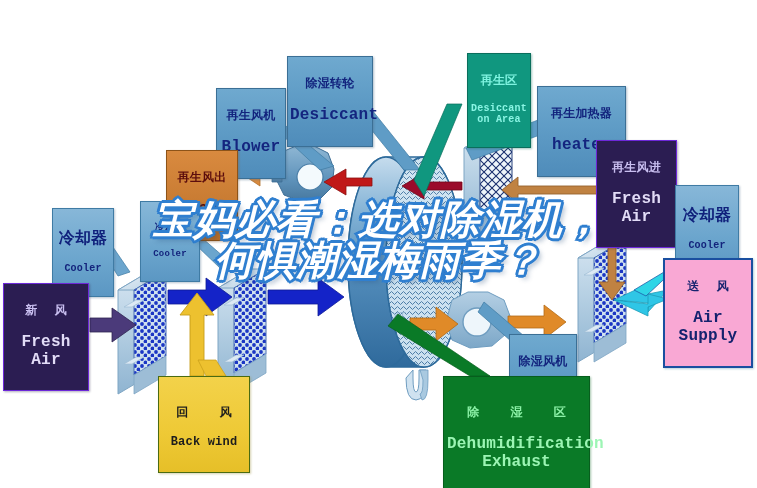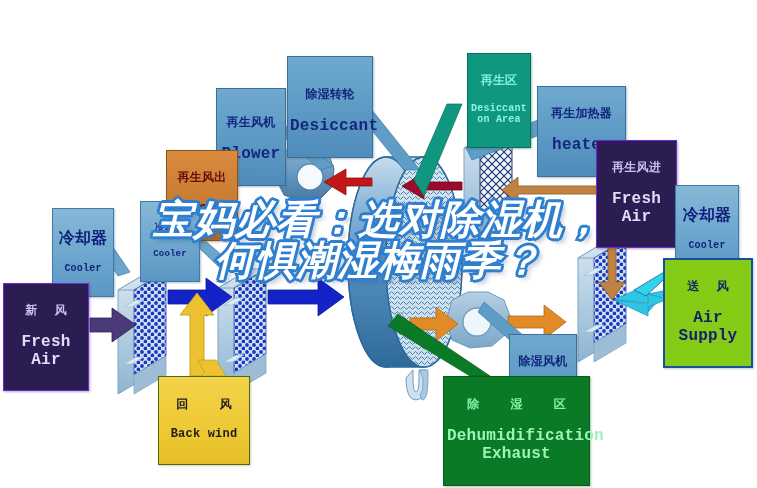"除湿转轮" #cl-desiccant { padding: 14px 2px 4px -> 3px 2px 4px }
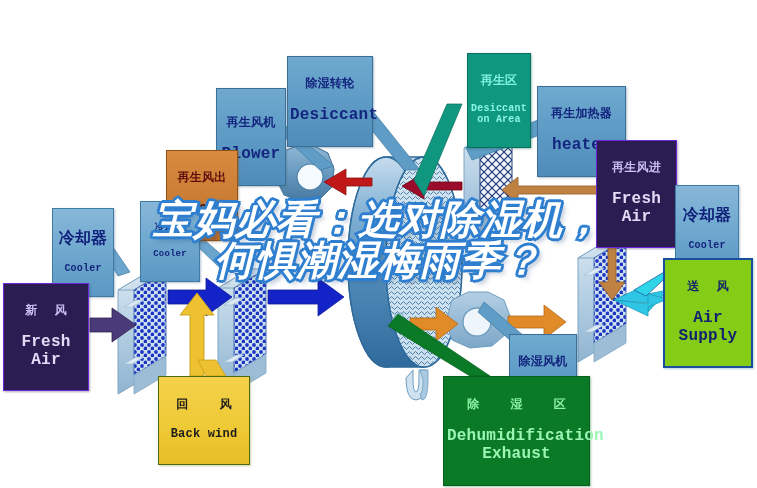"再生风机" #cl-regen-blower { padding: 10px 2px 4px -> 3px 2px 4px }
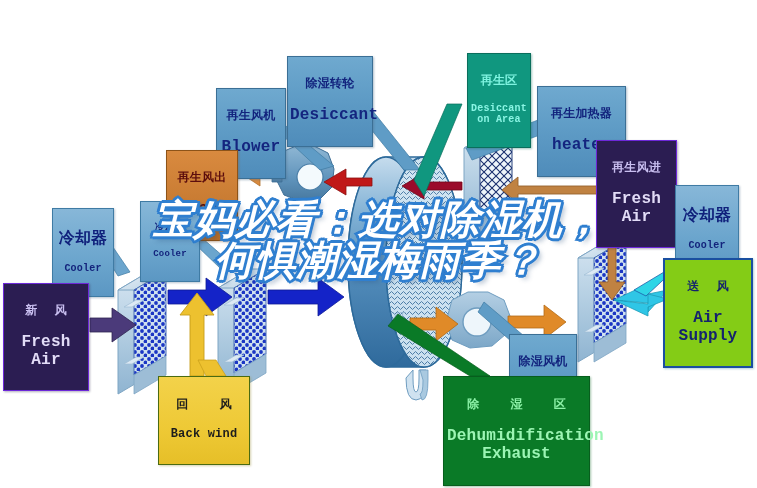"送 风" .style-cyan { background: #84cc16 -> #f9a8d4 }
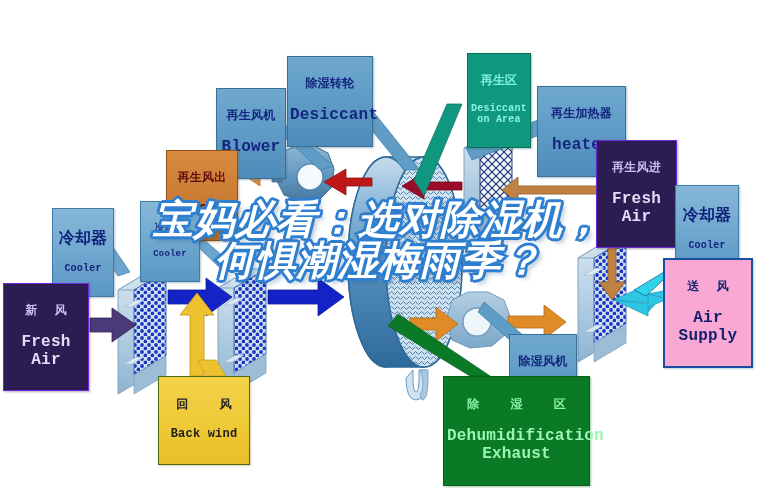"回 风" .wide2 { margin-top: none -> 8px }
